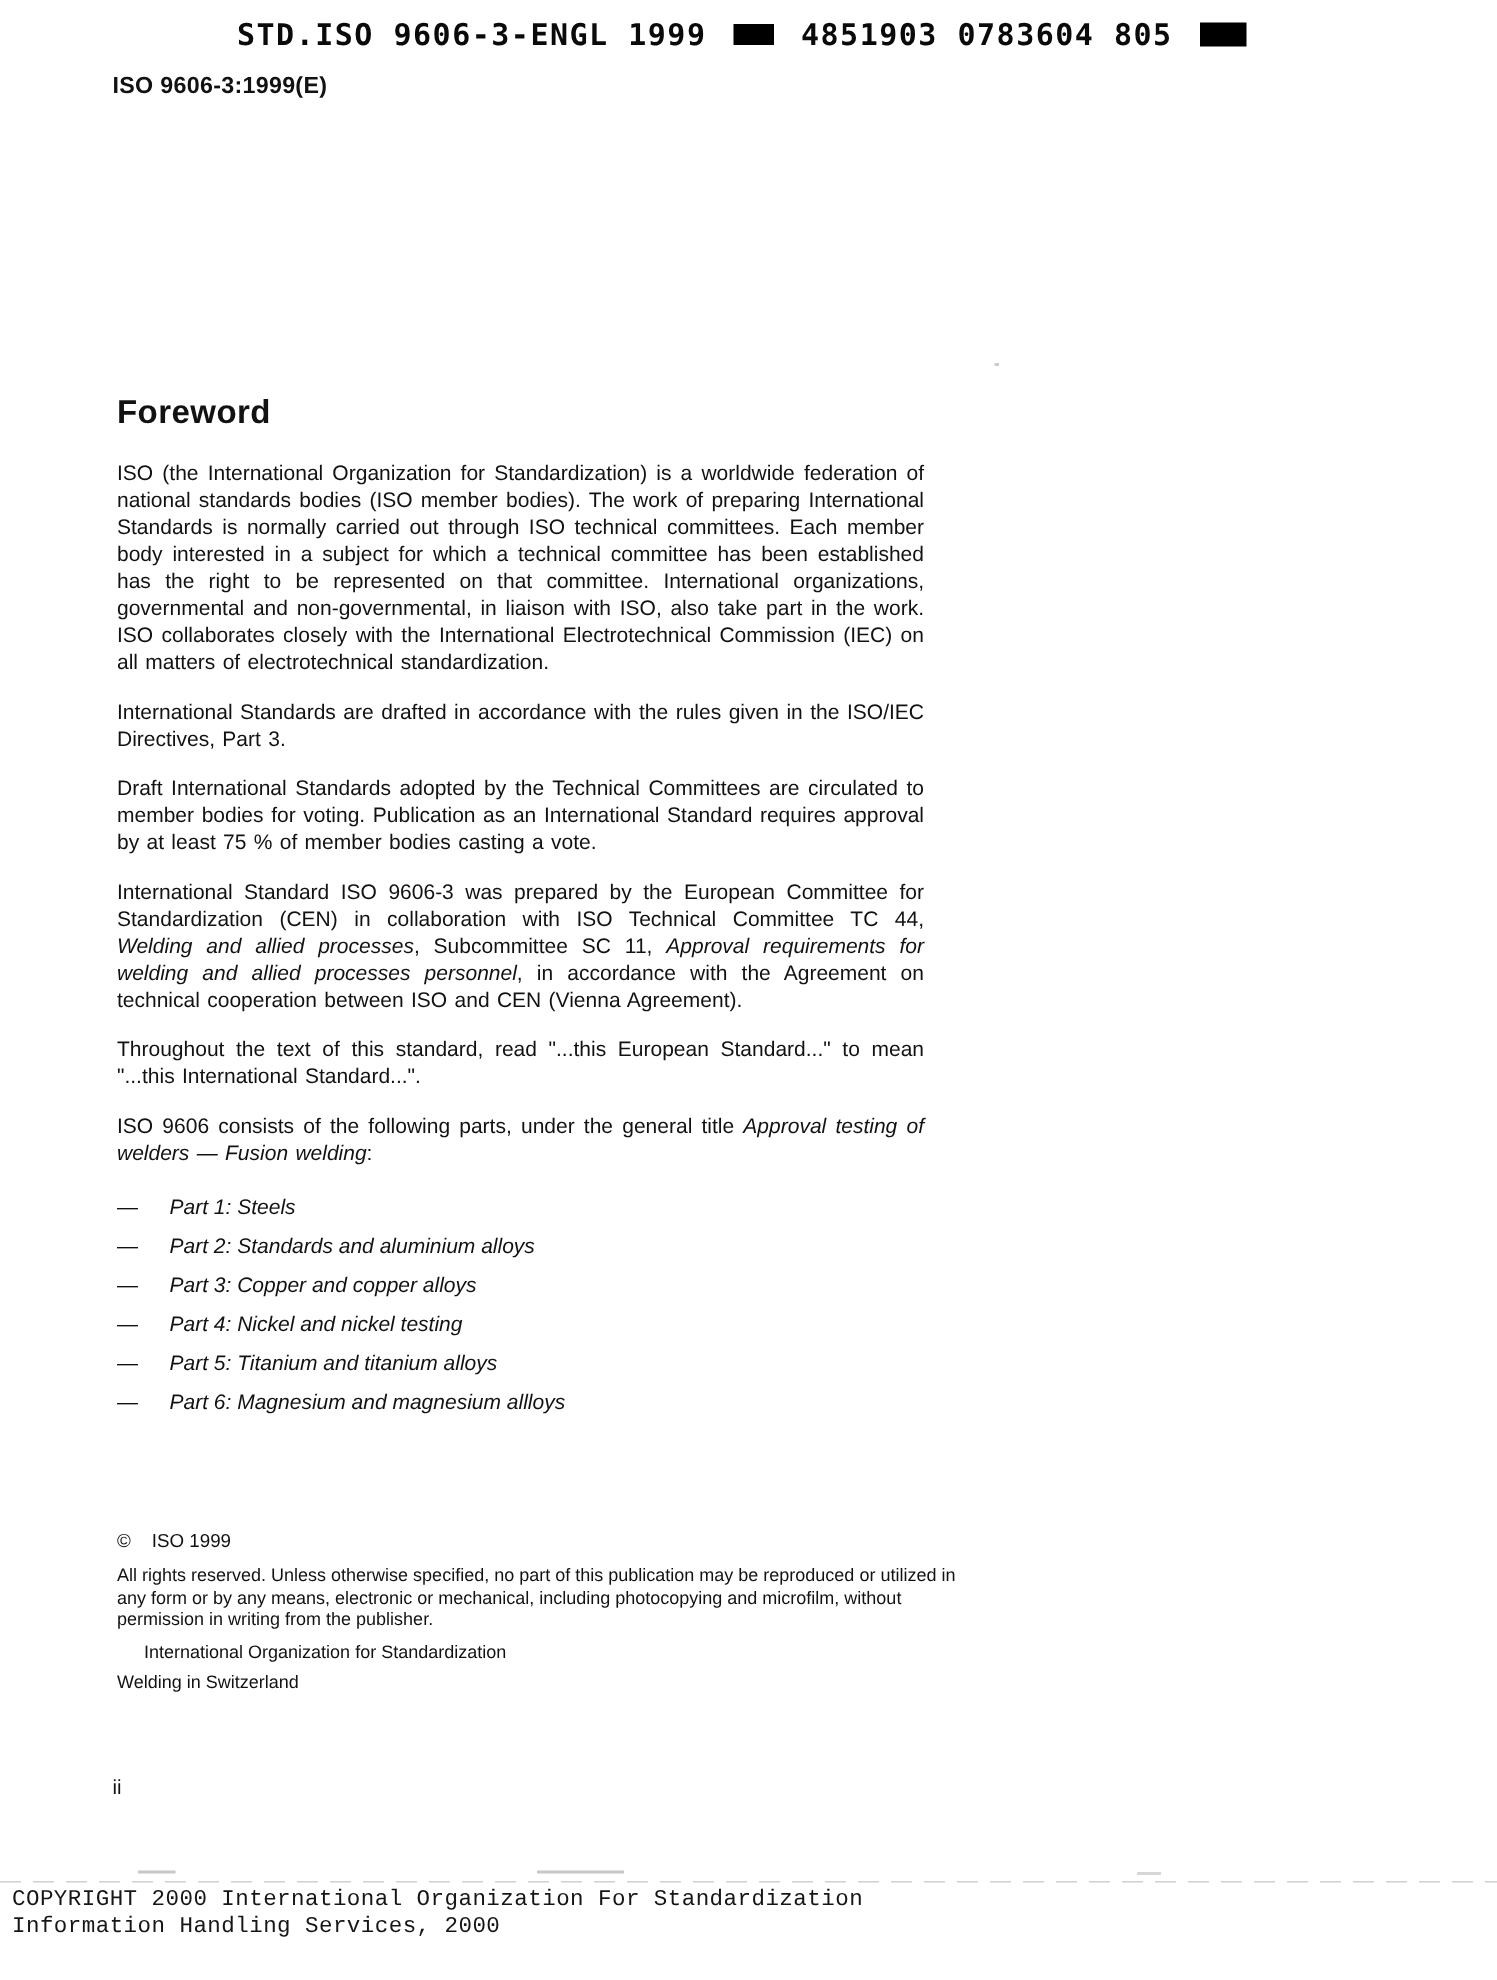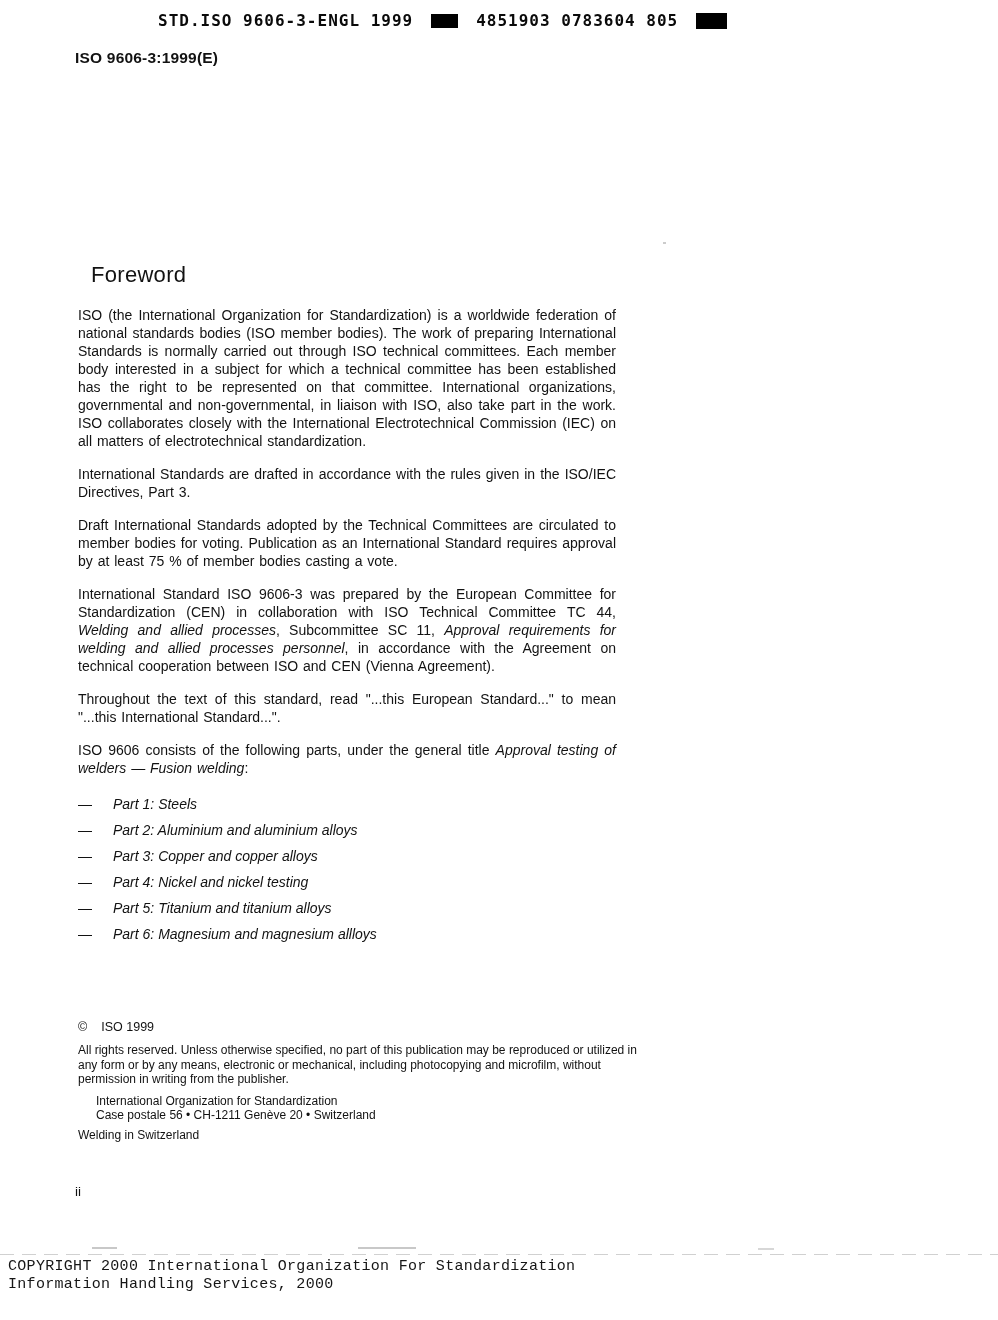"STD.ISO 9606-3-ENGL 1999" .scan-header { font-size: 16px -> 20px }
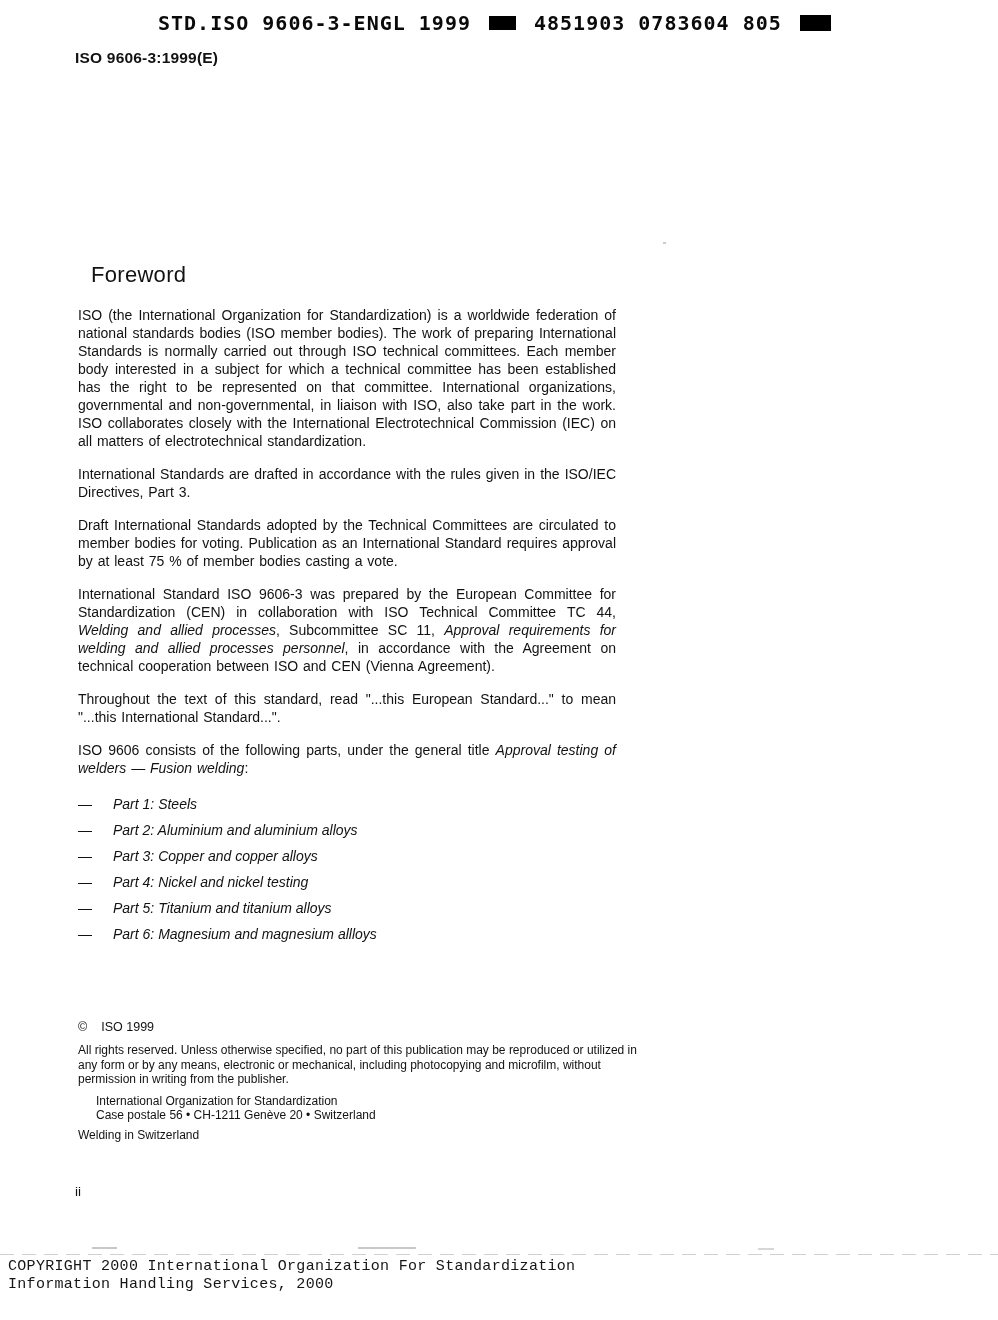"Foreword" .content h1 { font-weight: normal -> bold; margin: 0 0 18px 13px -> 0 0 18px 0 }
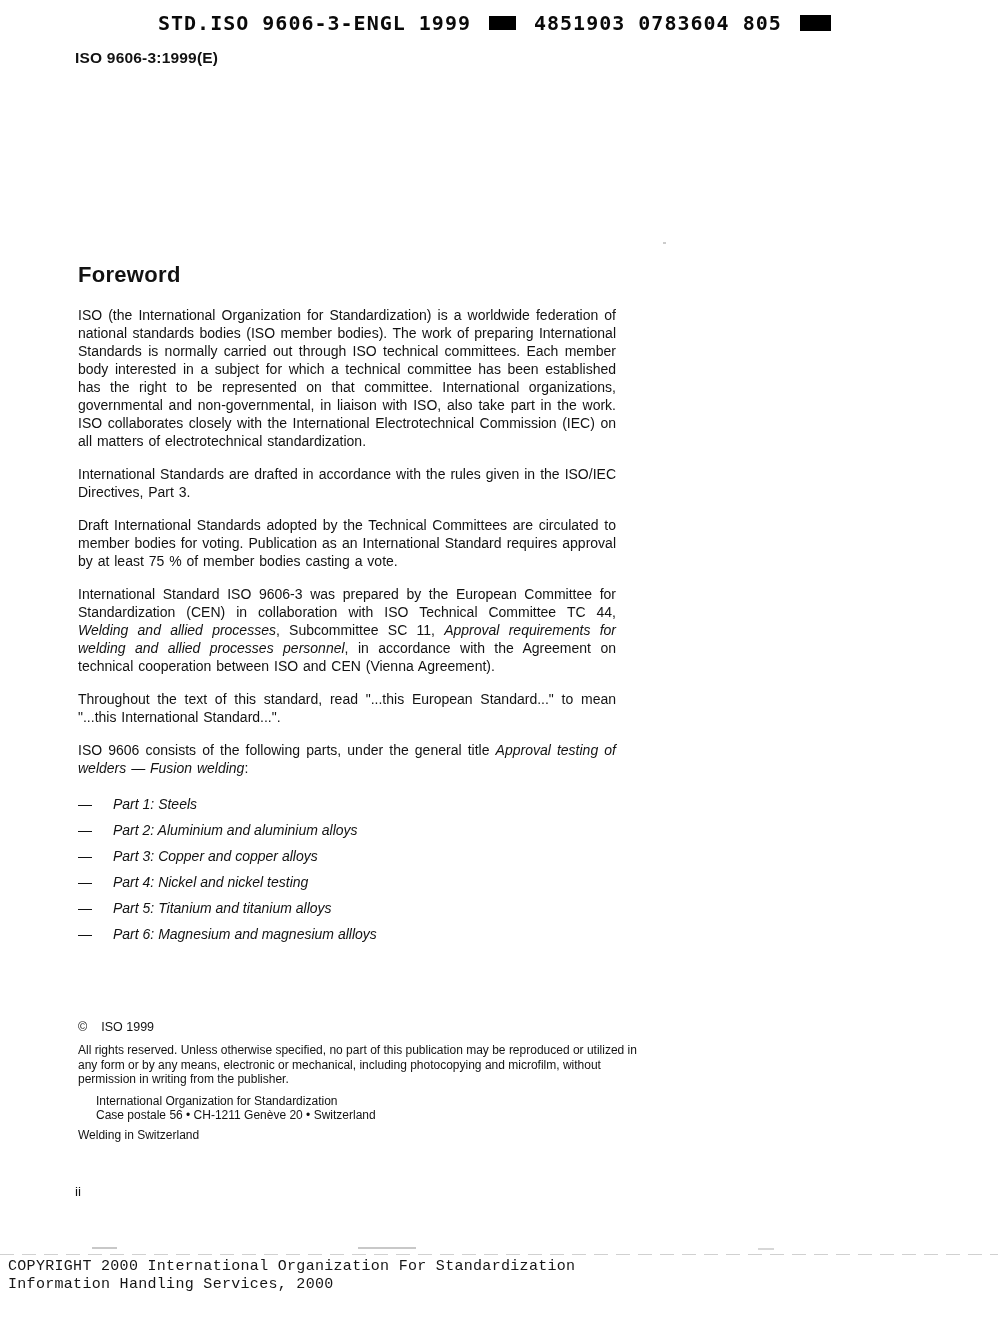"Part 2: Aluminium and aluminium" span.part-label { text: Aluminium -> Standards }
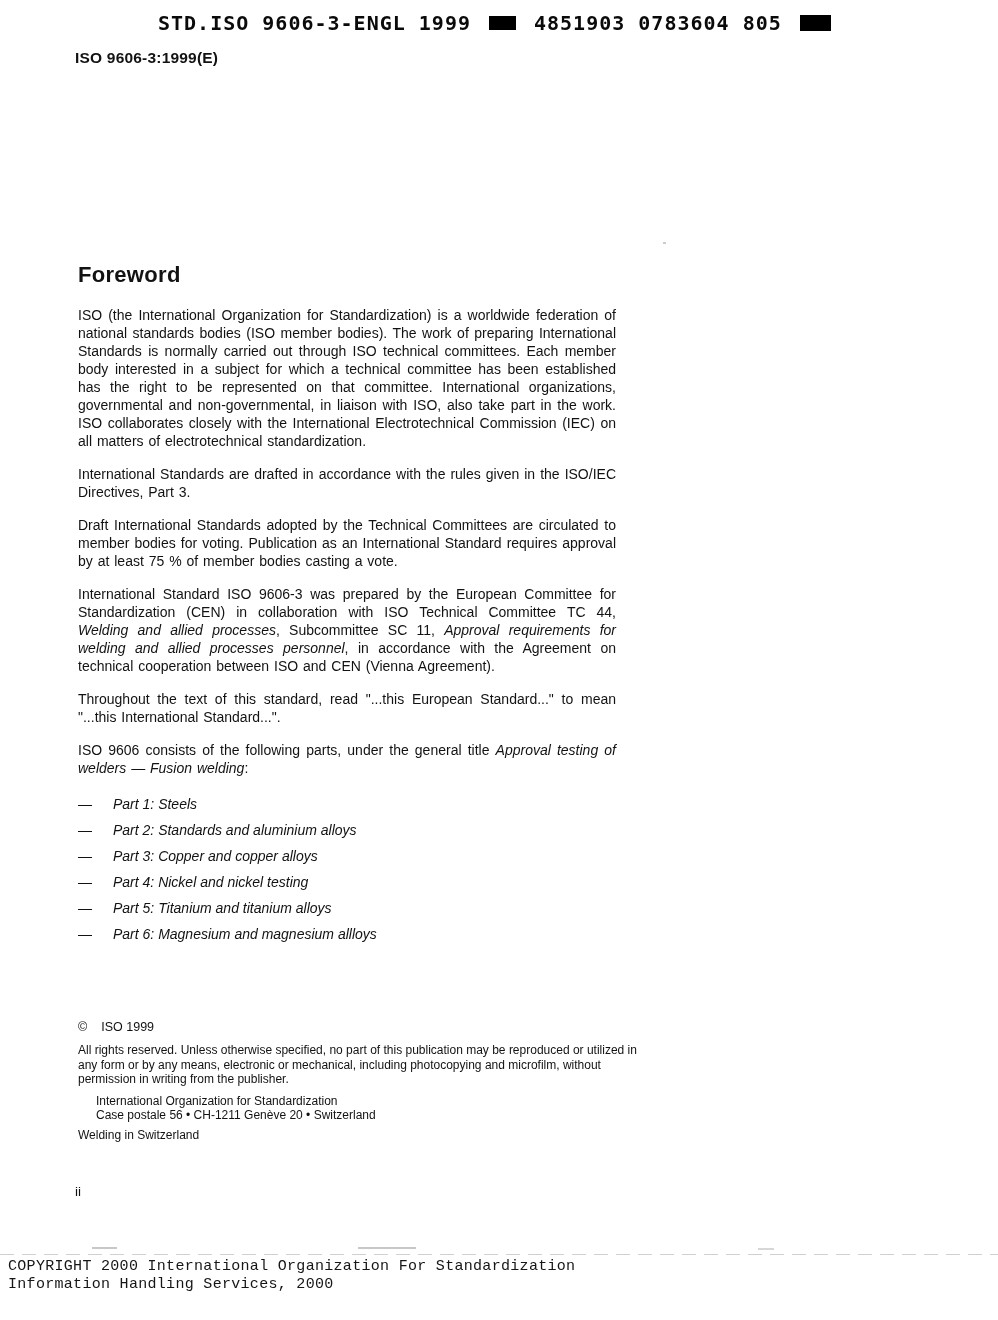"Case postale 56 • CH-1211" div { html: <div>Case postale 56 • CH-1211 Genève 20 • Switzerland</div> -> none }
